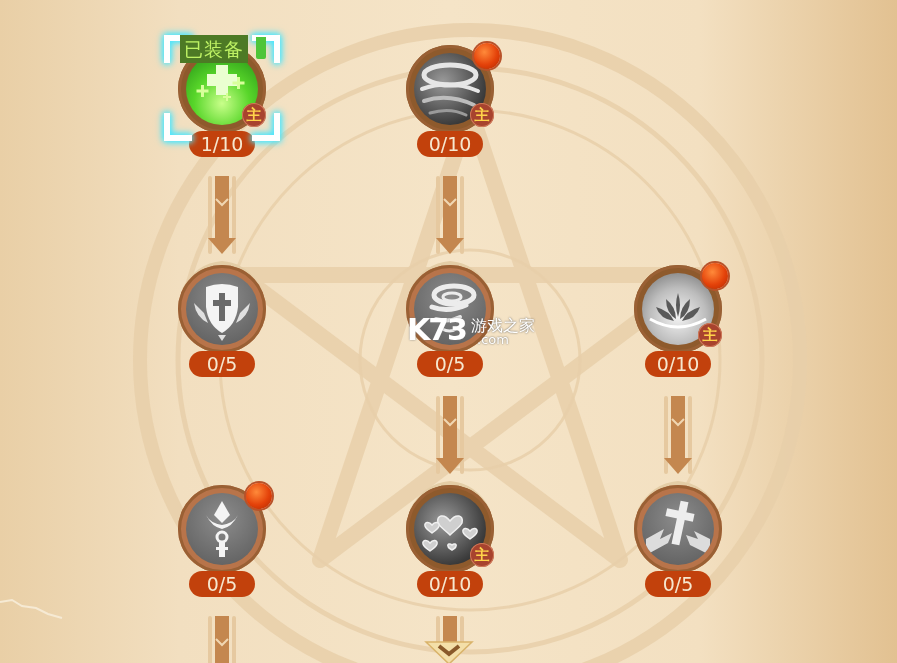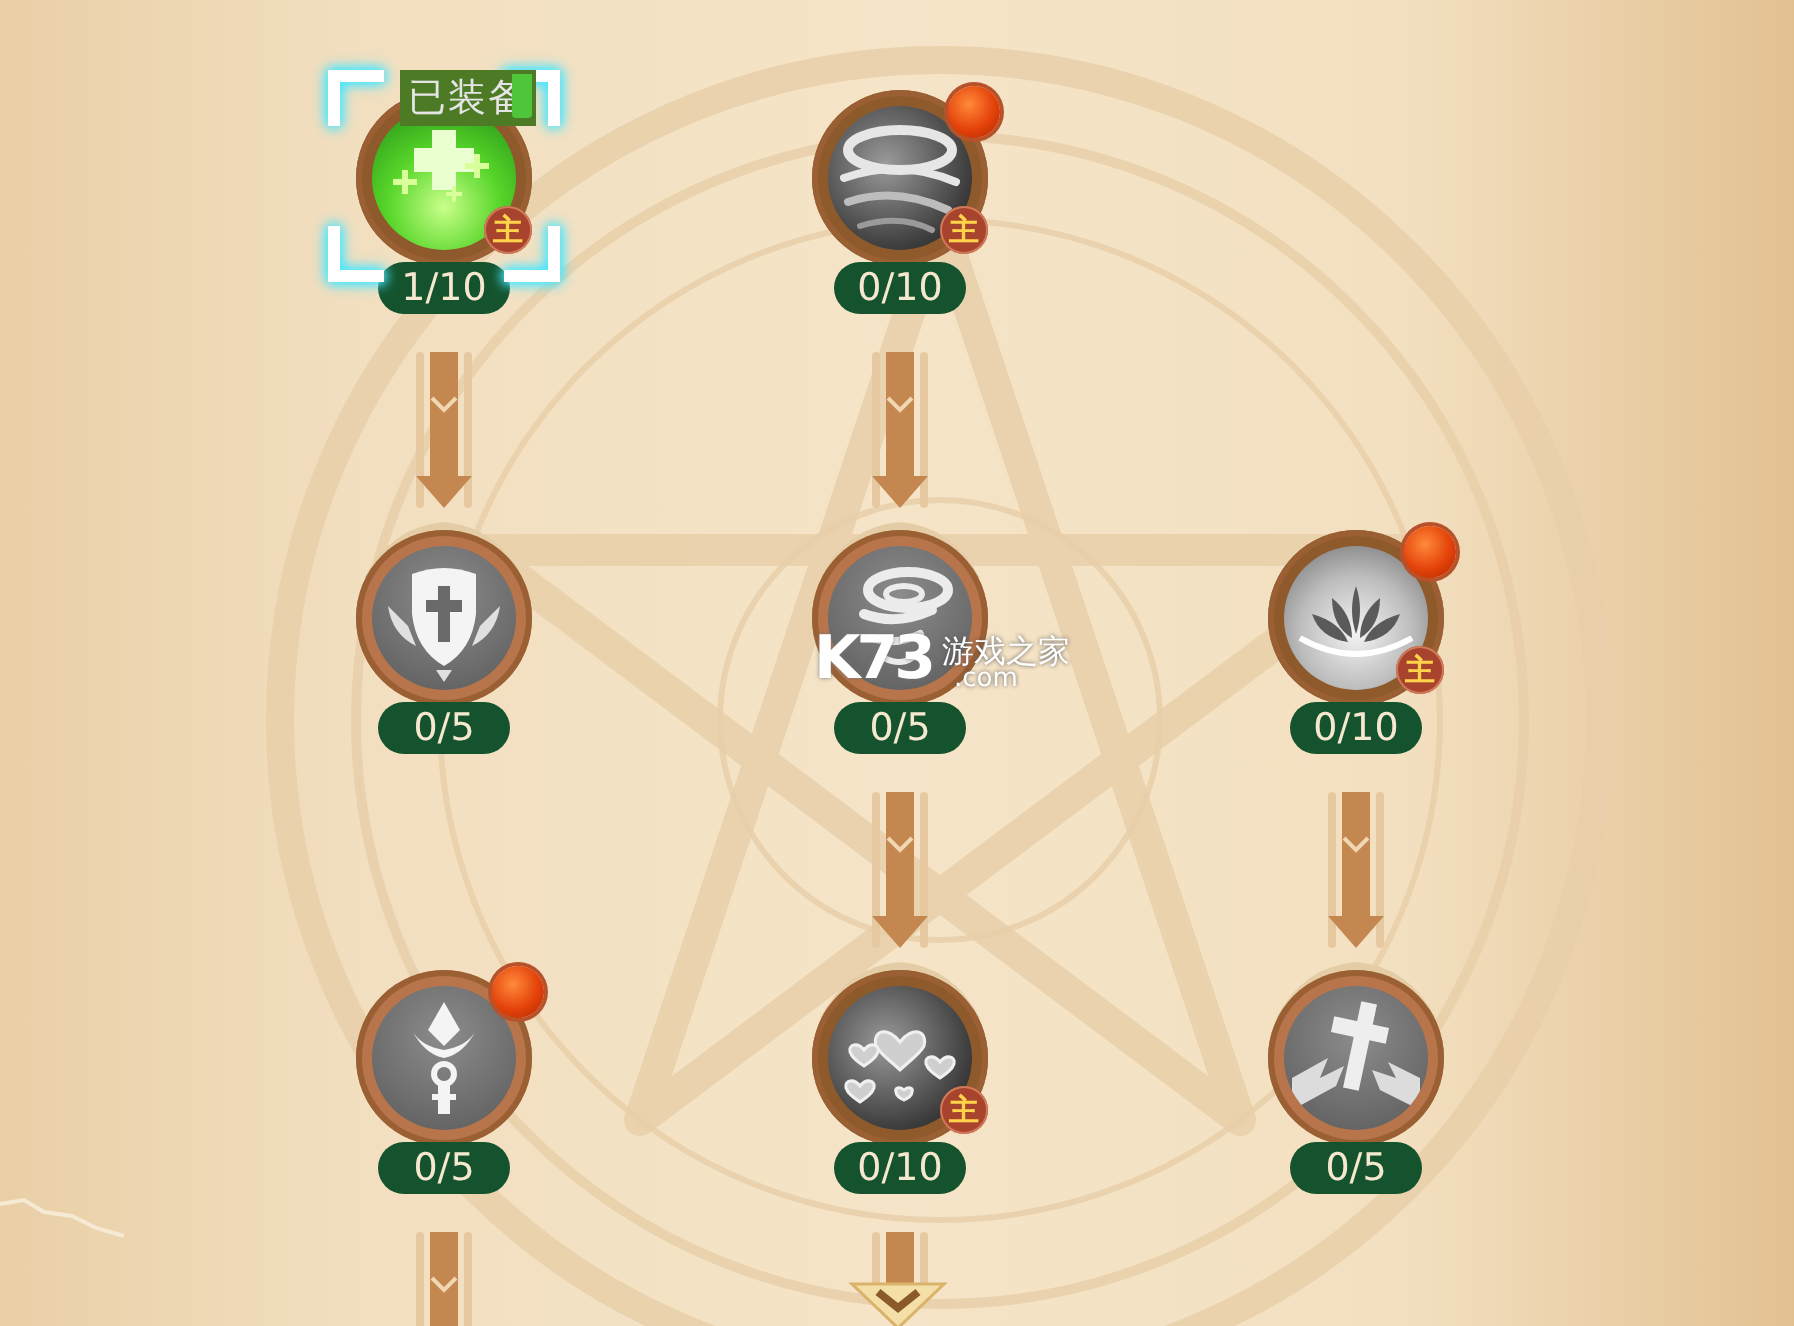"已装备" .equipped-label { color: #e5e5e5 -> #bef264; margin-left: 20px -> none }
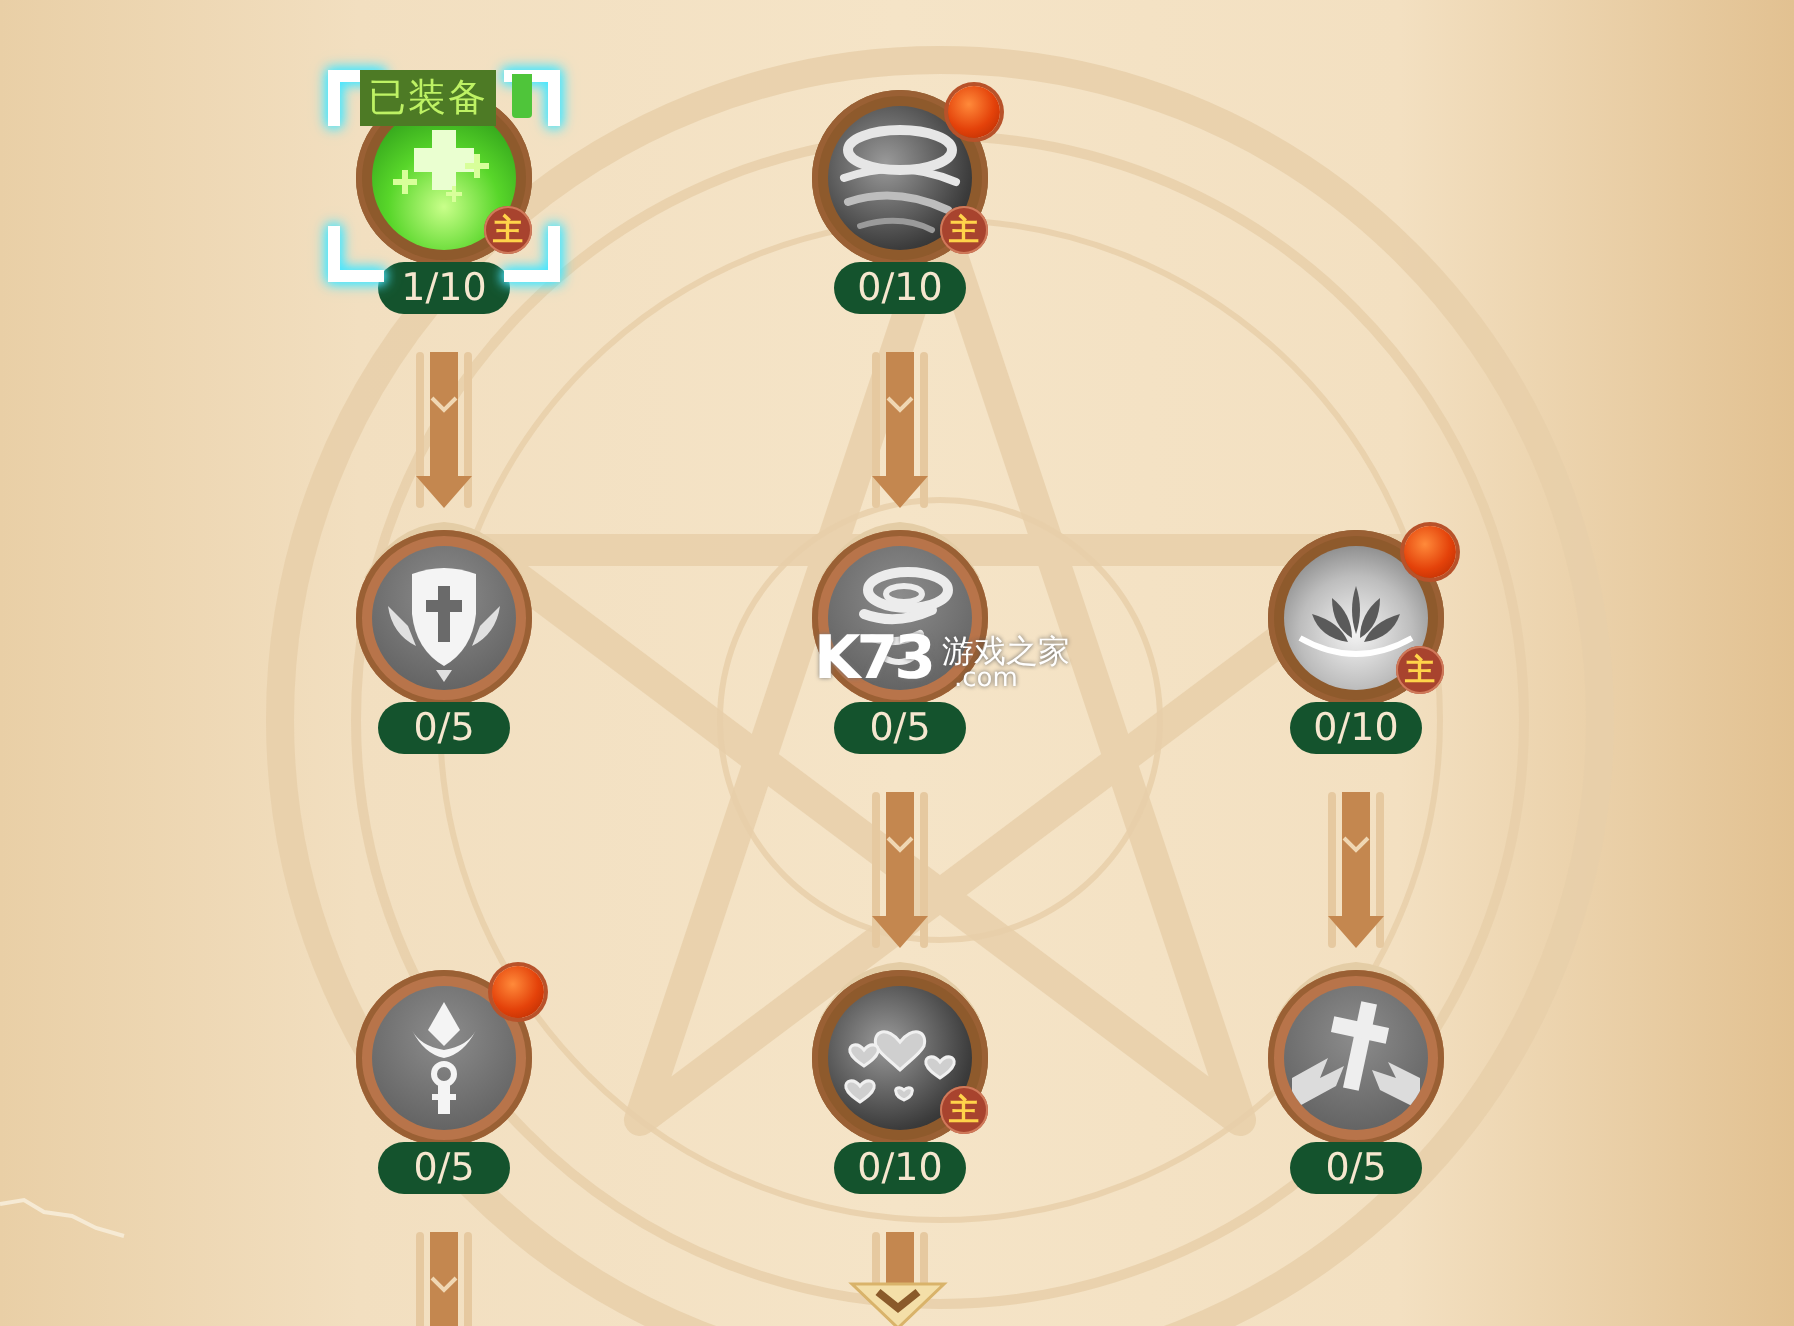"1/10" .node .level-pill { background: #14532d -> #c2410c }
